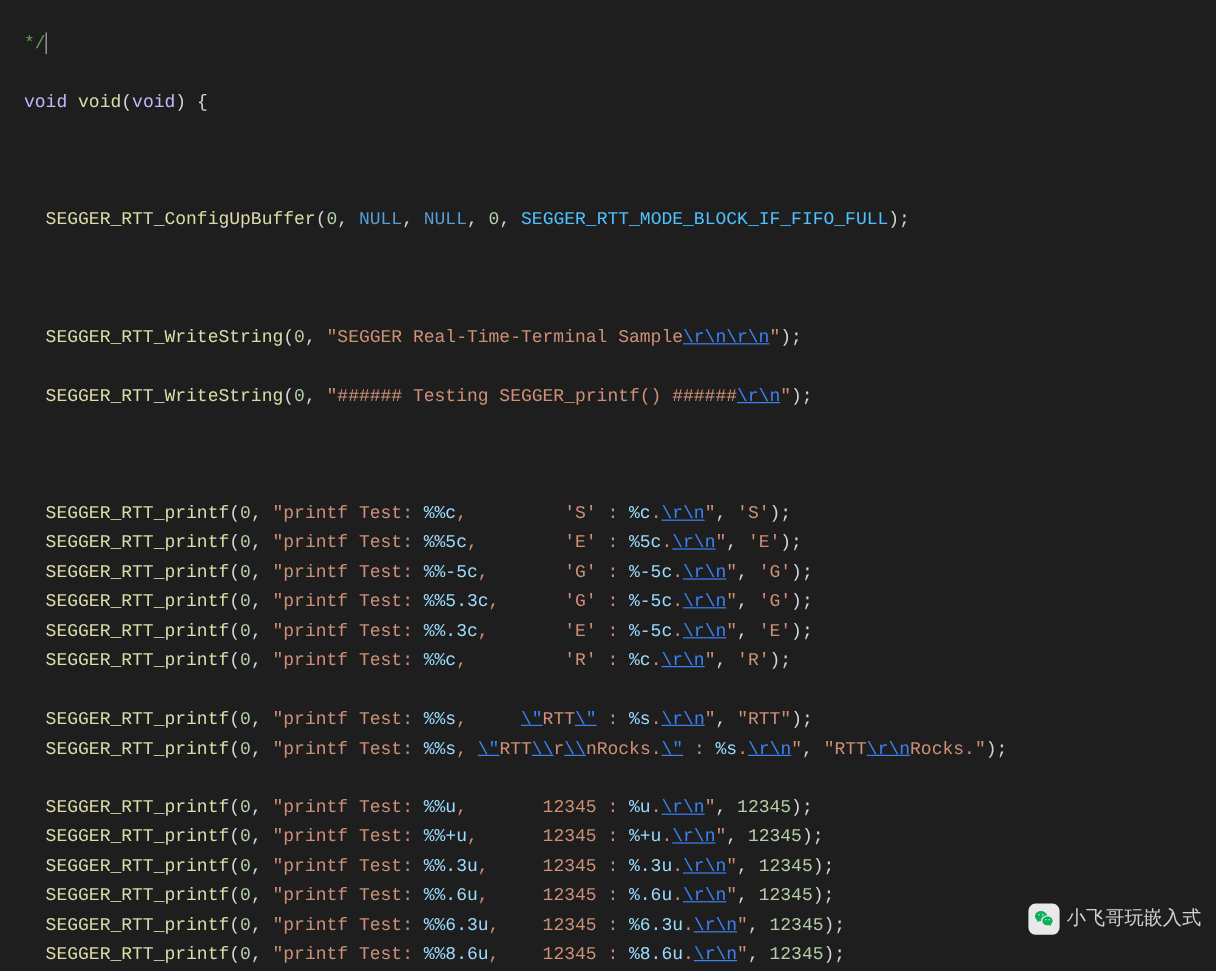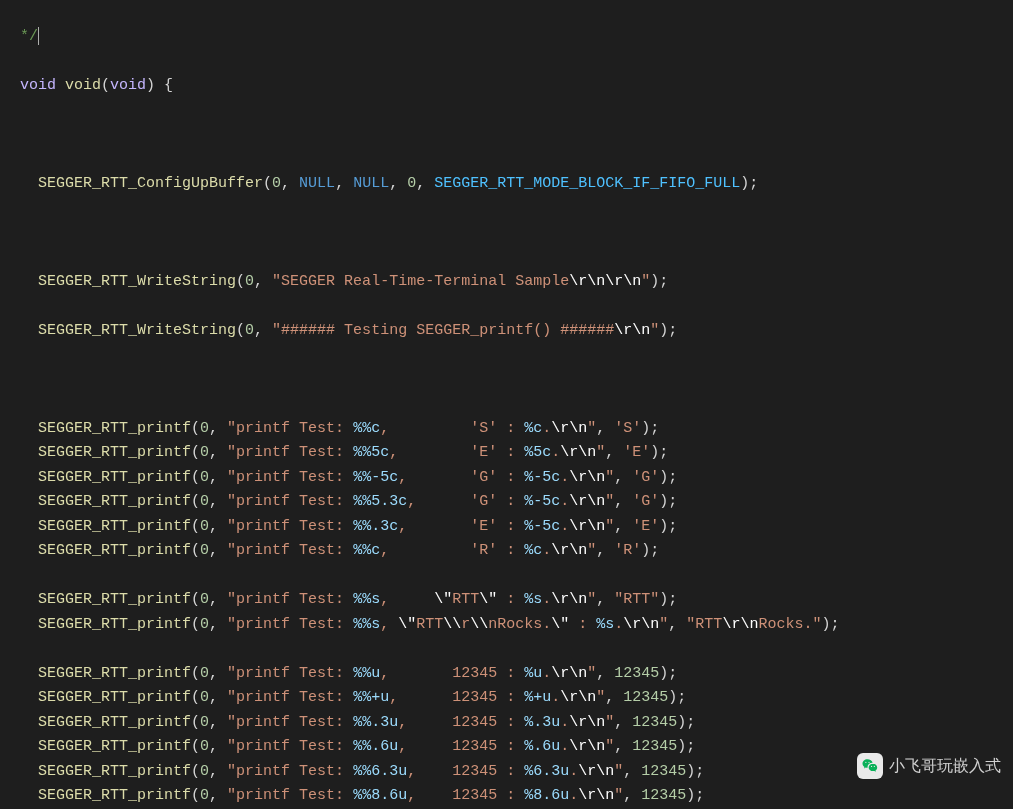"\r\n\r\n" .esc { color: #ffffff -> #3b82f6; text-decoration: none -> underline }
